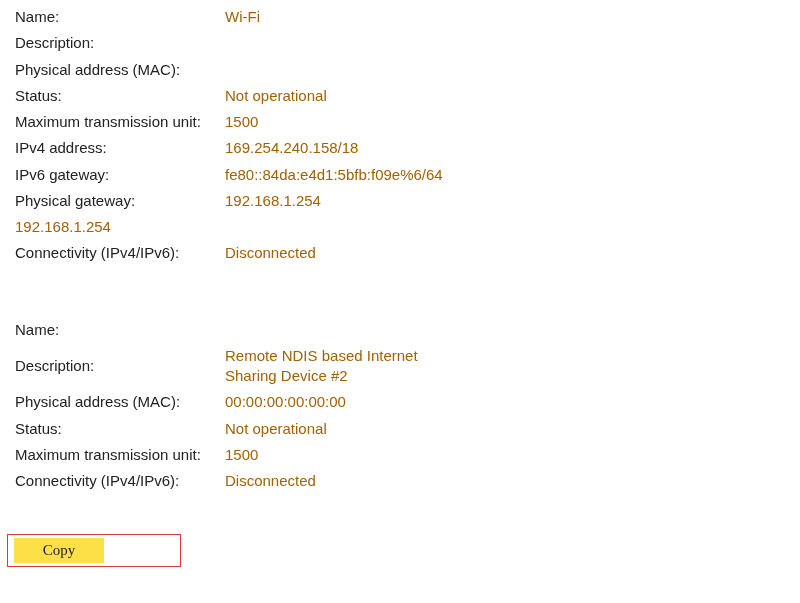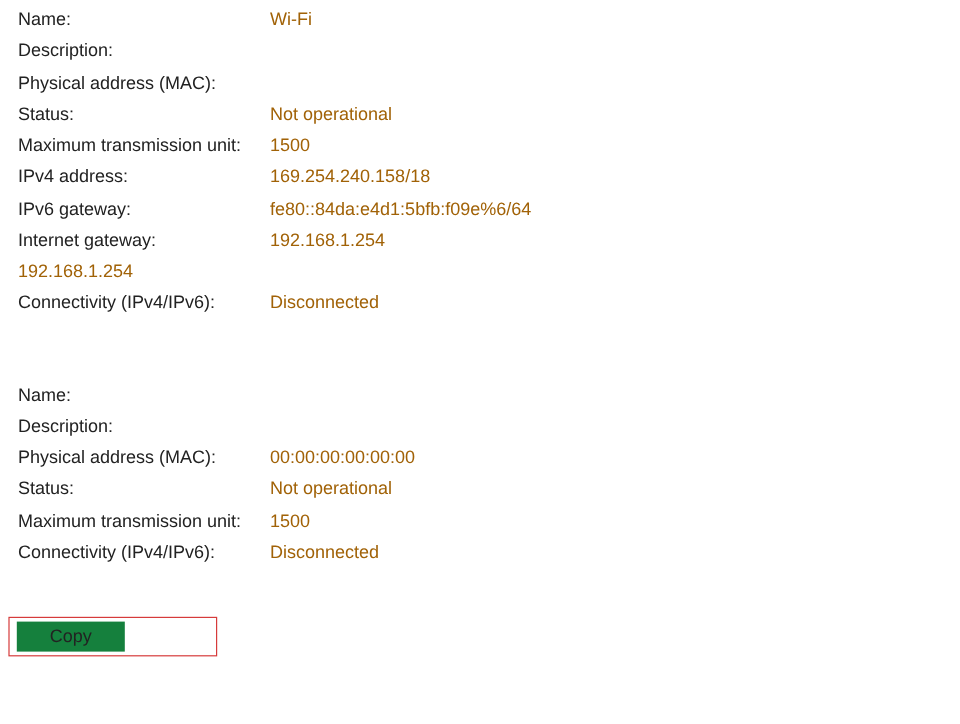"Internet gateway:" div.label { text: Internet -> Physical }
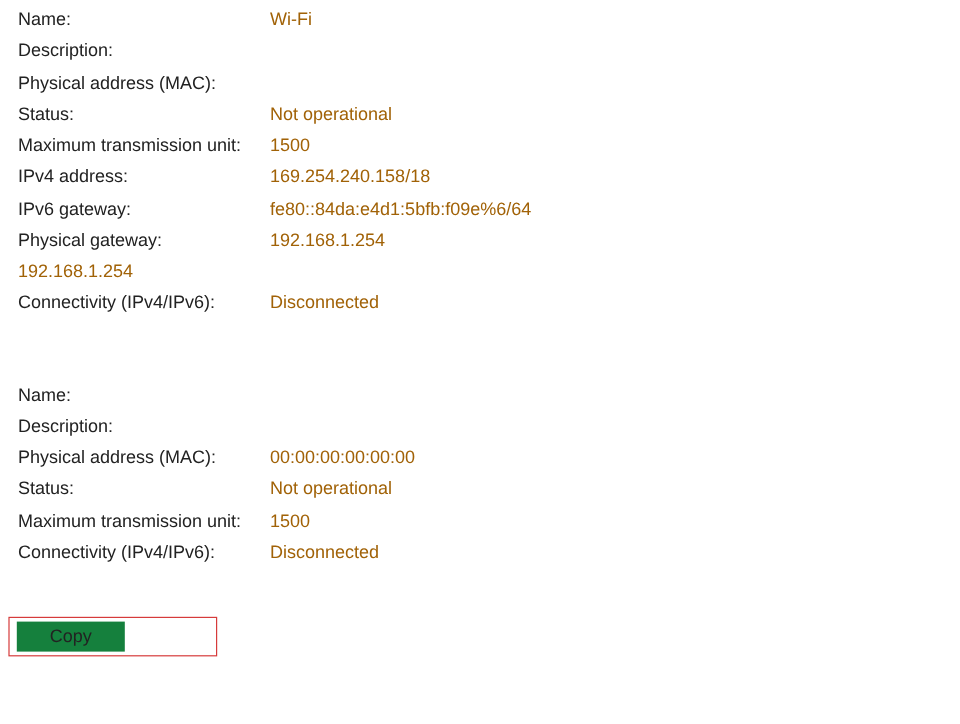"Remote NDIS based Internet Sharing" div.value { html: none -> <div>Remote NDIS based Internet Sharing Device #2</div> }
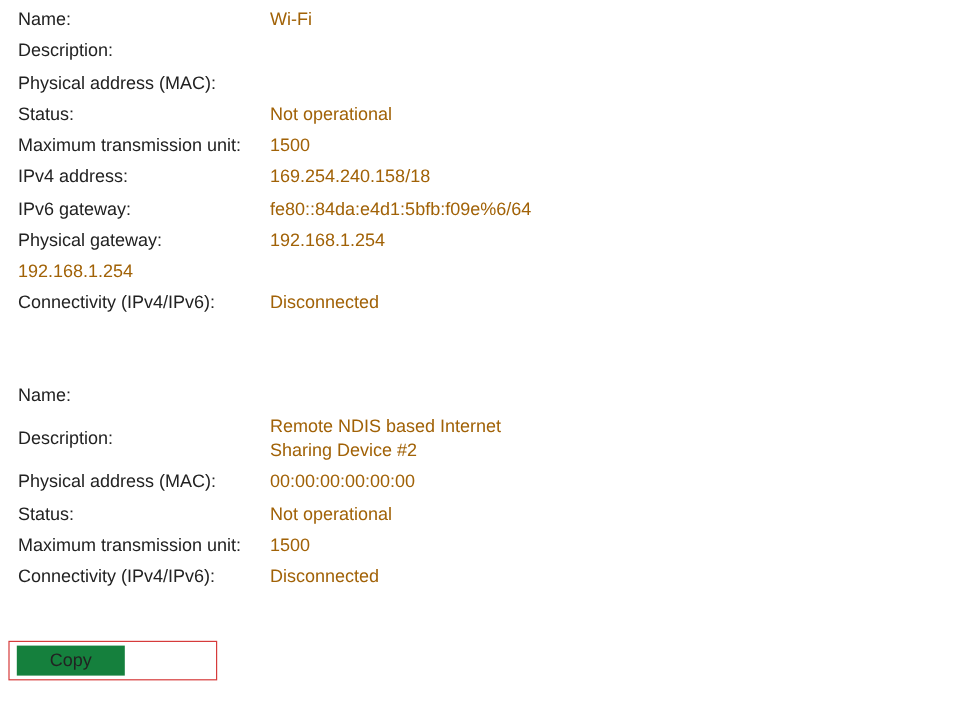"Copy" .copy-button { background: #15803d -> #fde047; font-family: Liberation Sans, sans-serif -> Liberation Serif, serif }
